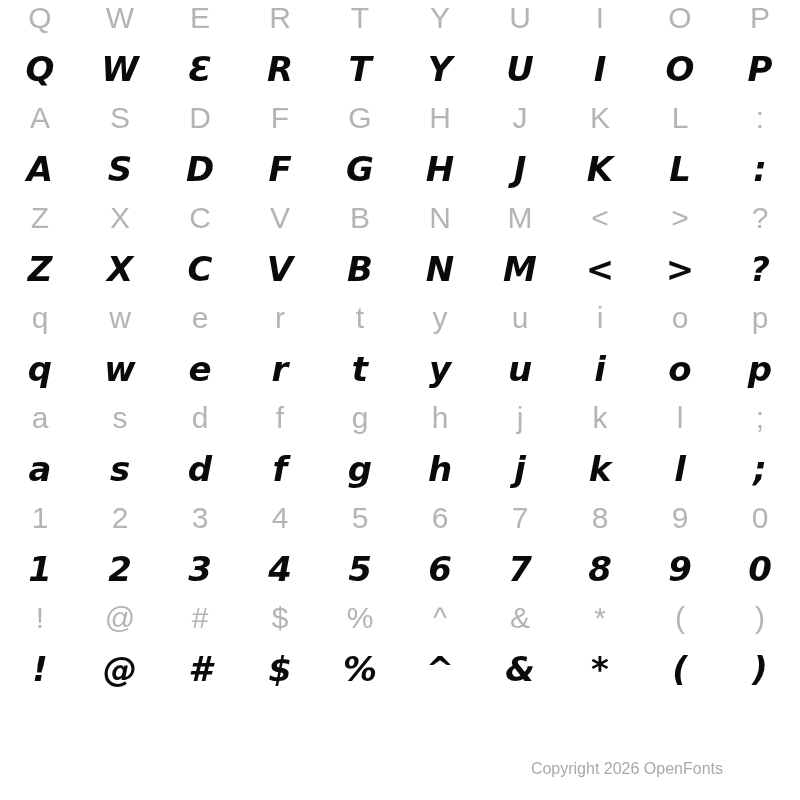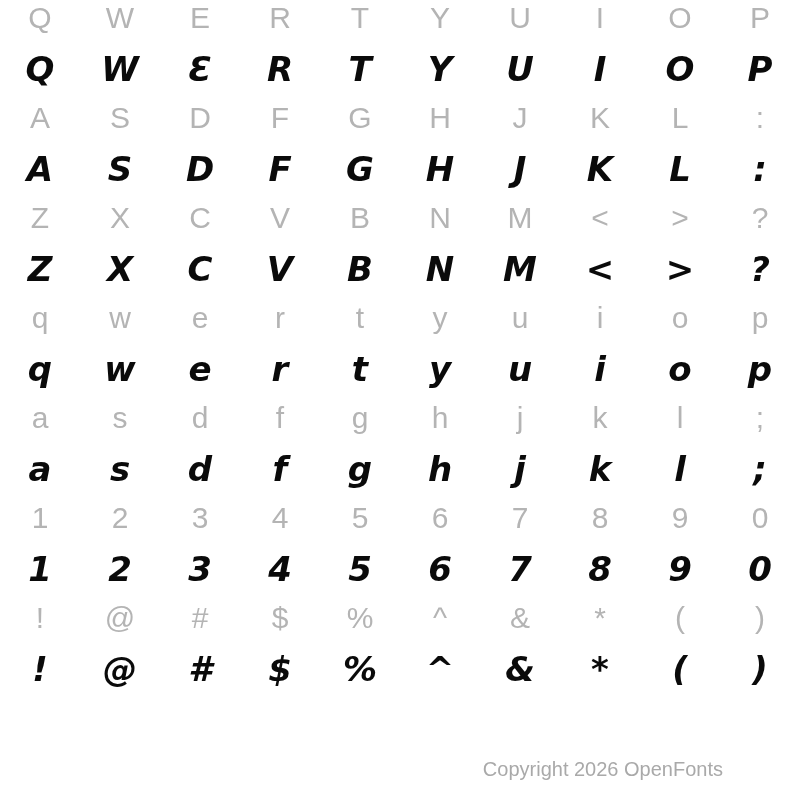"Copyright 2026 OpenFonts" .copyright { font-size: 20px -> 16px }
